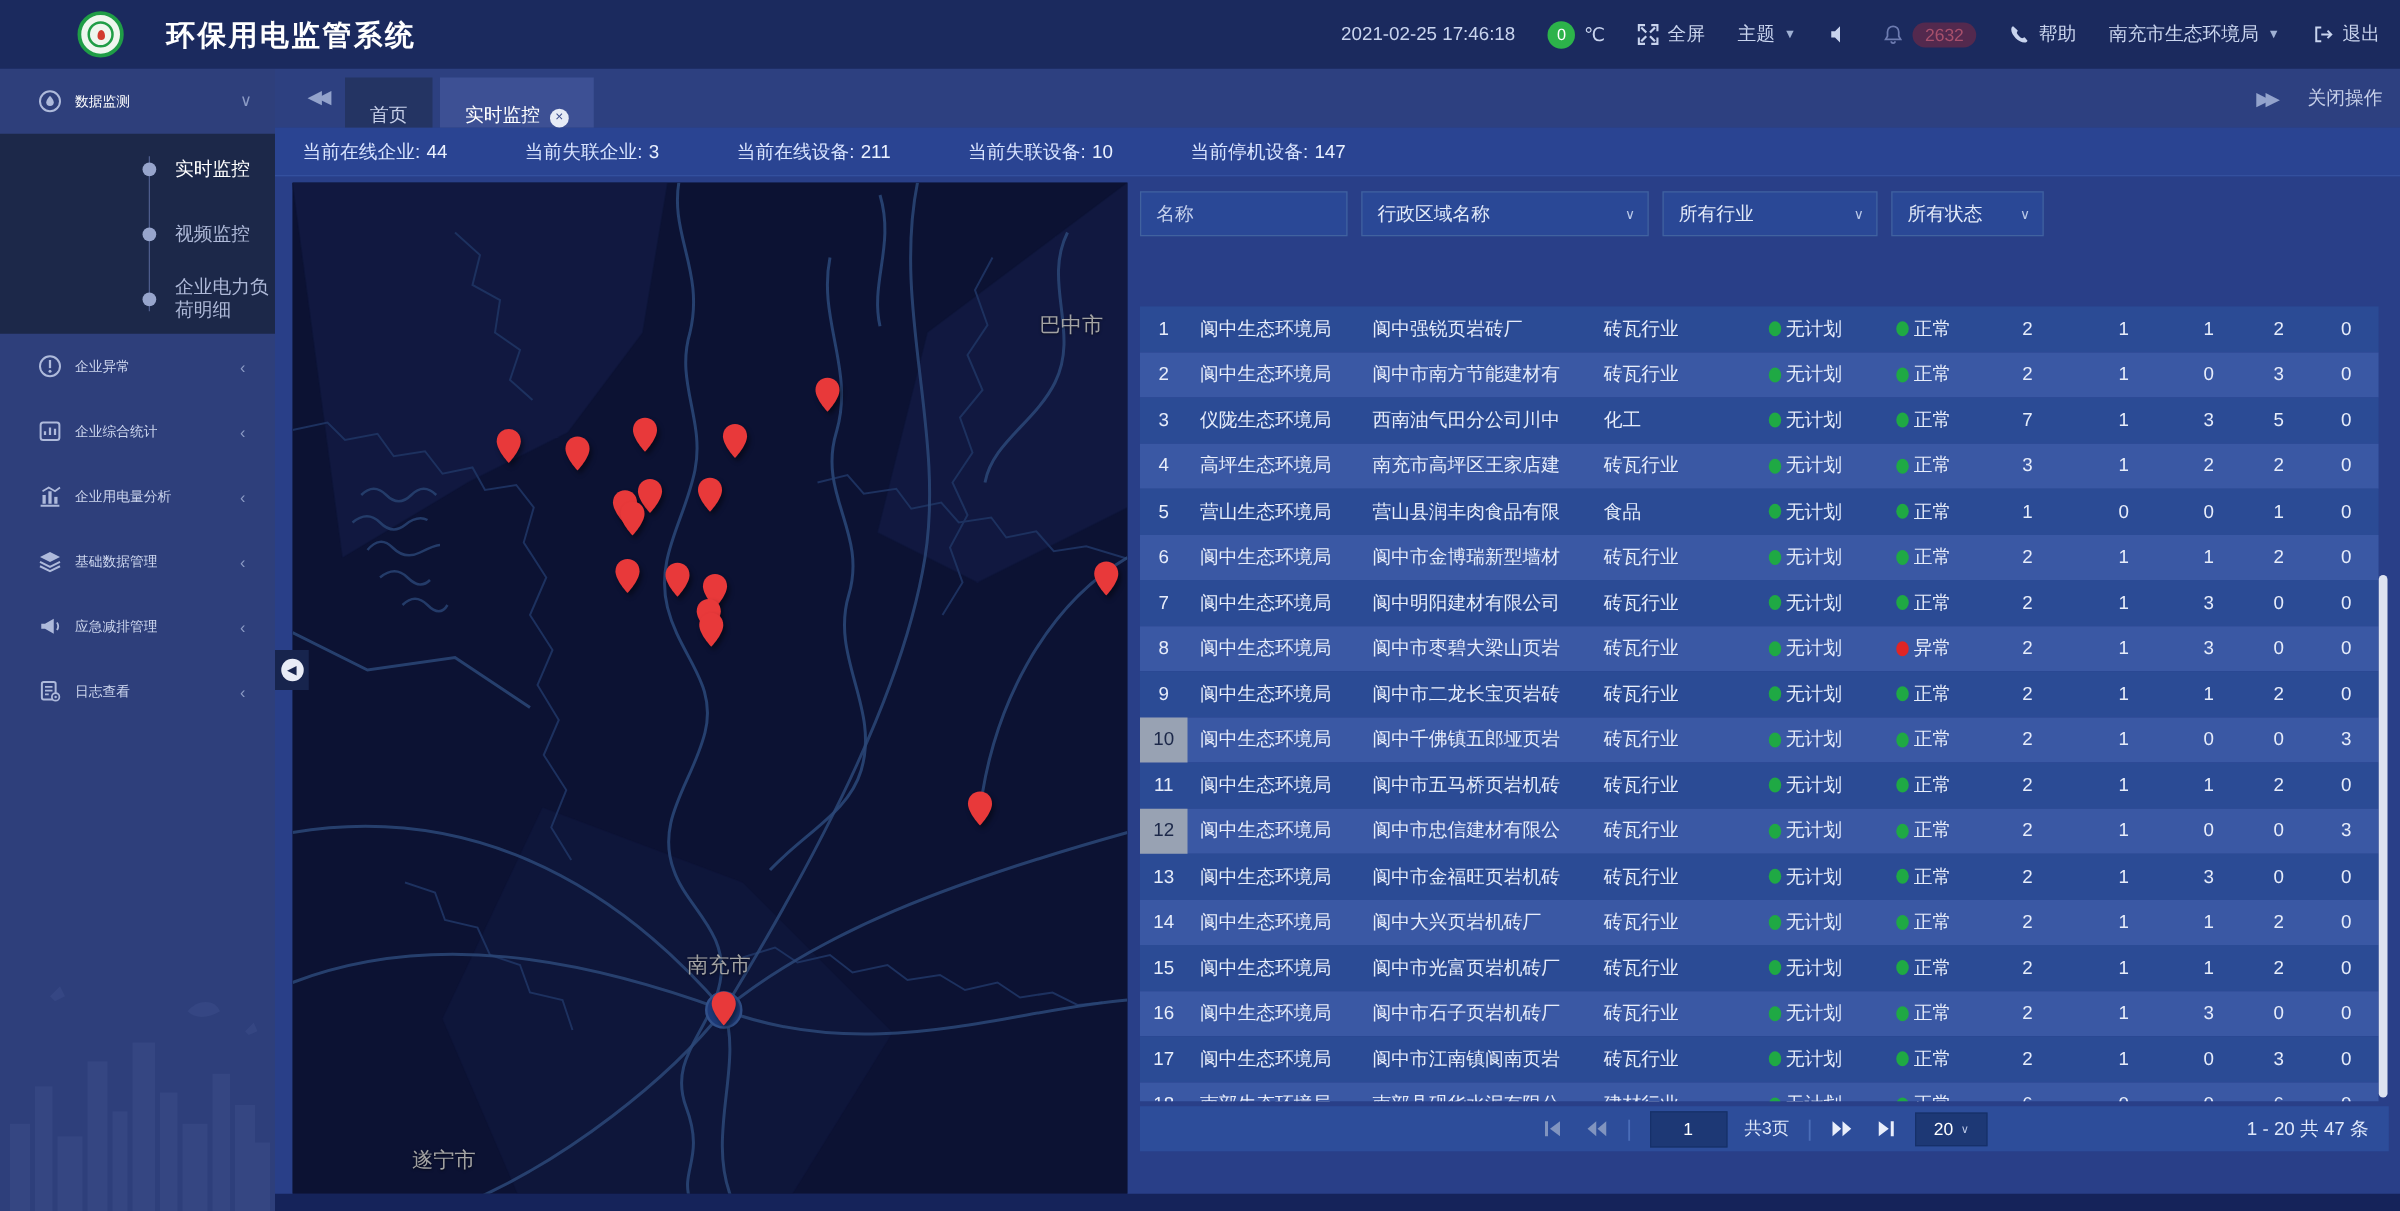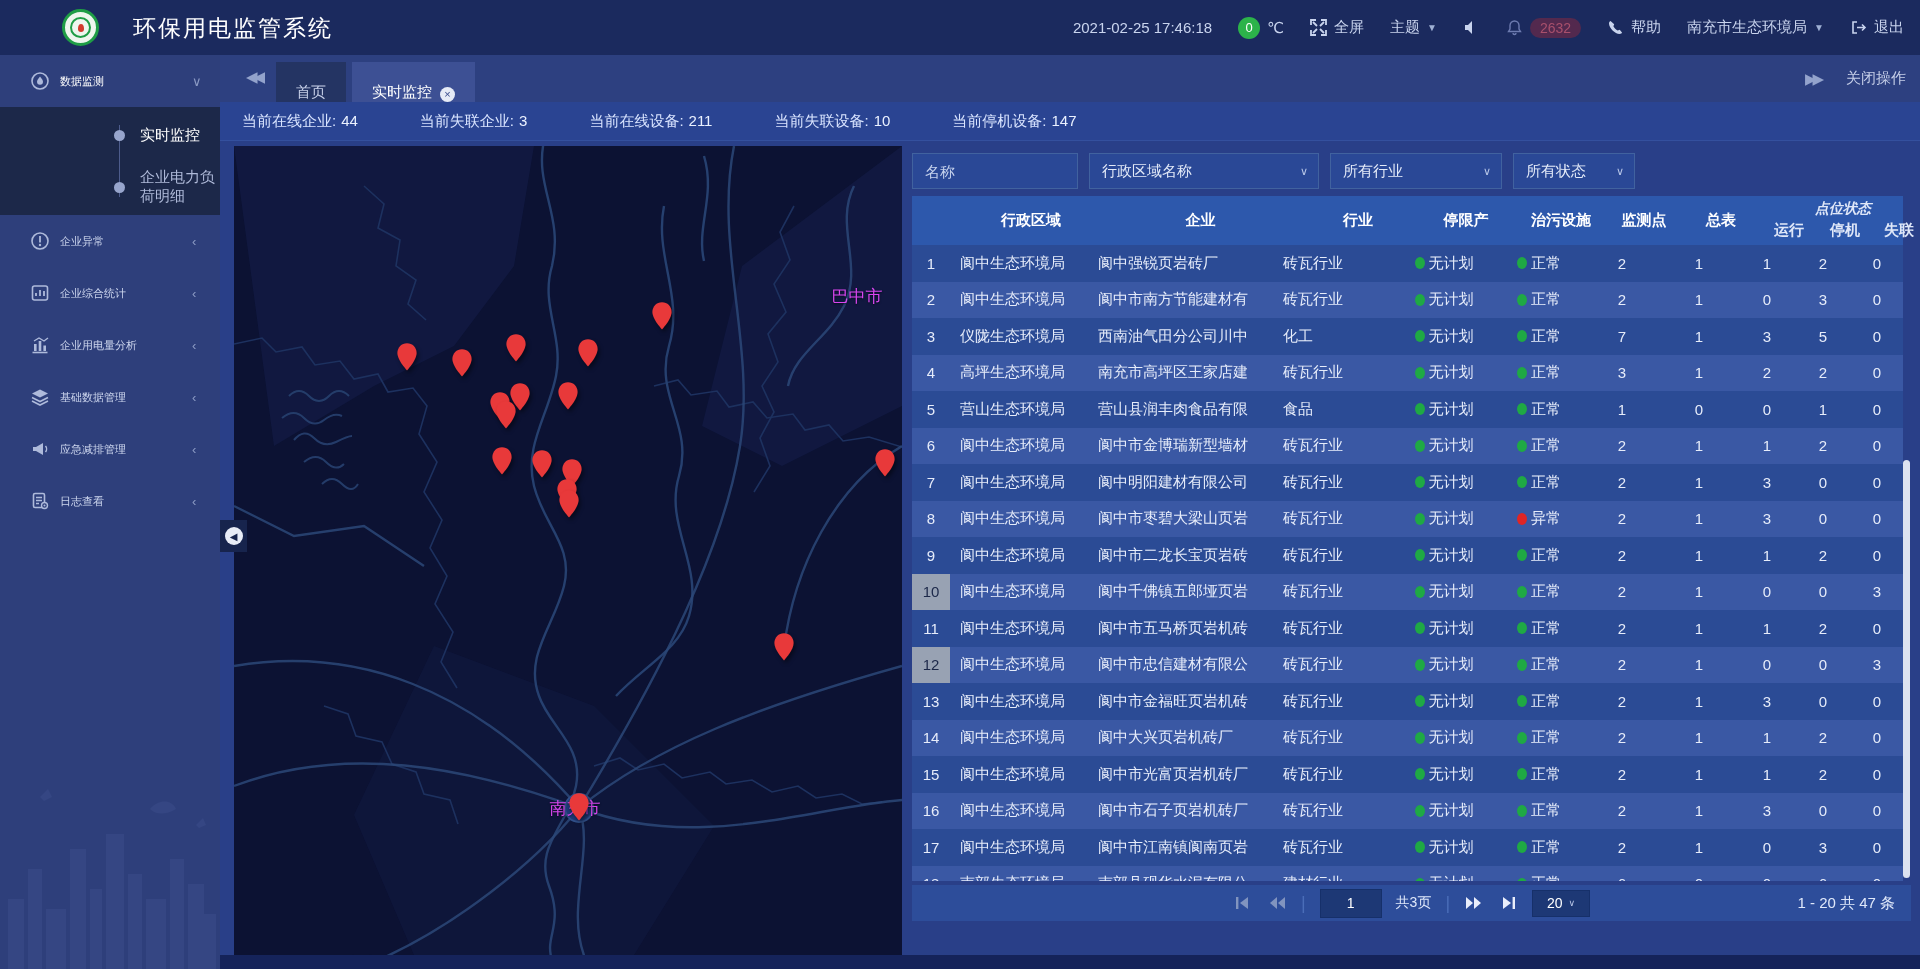"环保用电监管系统" .hdr-title { font-weight: normal -> bold }
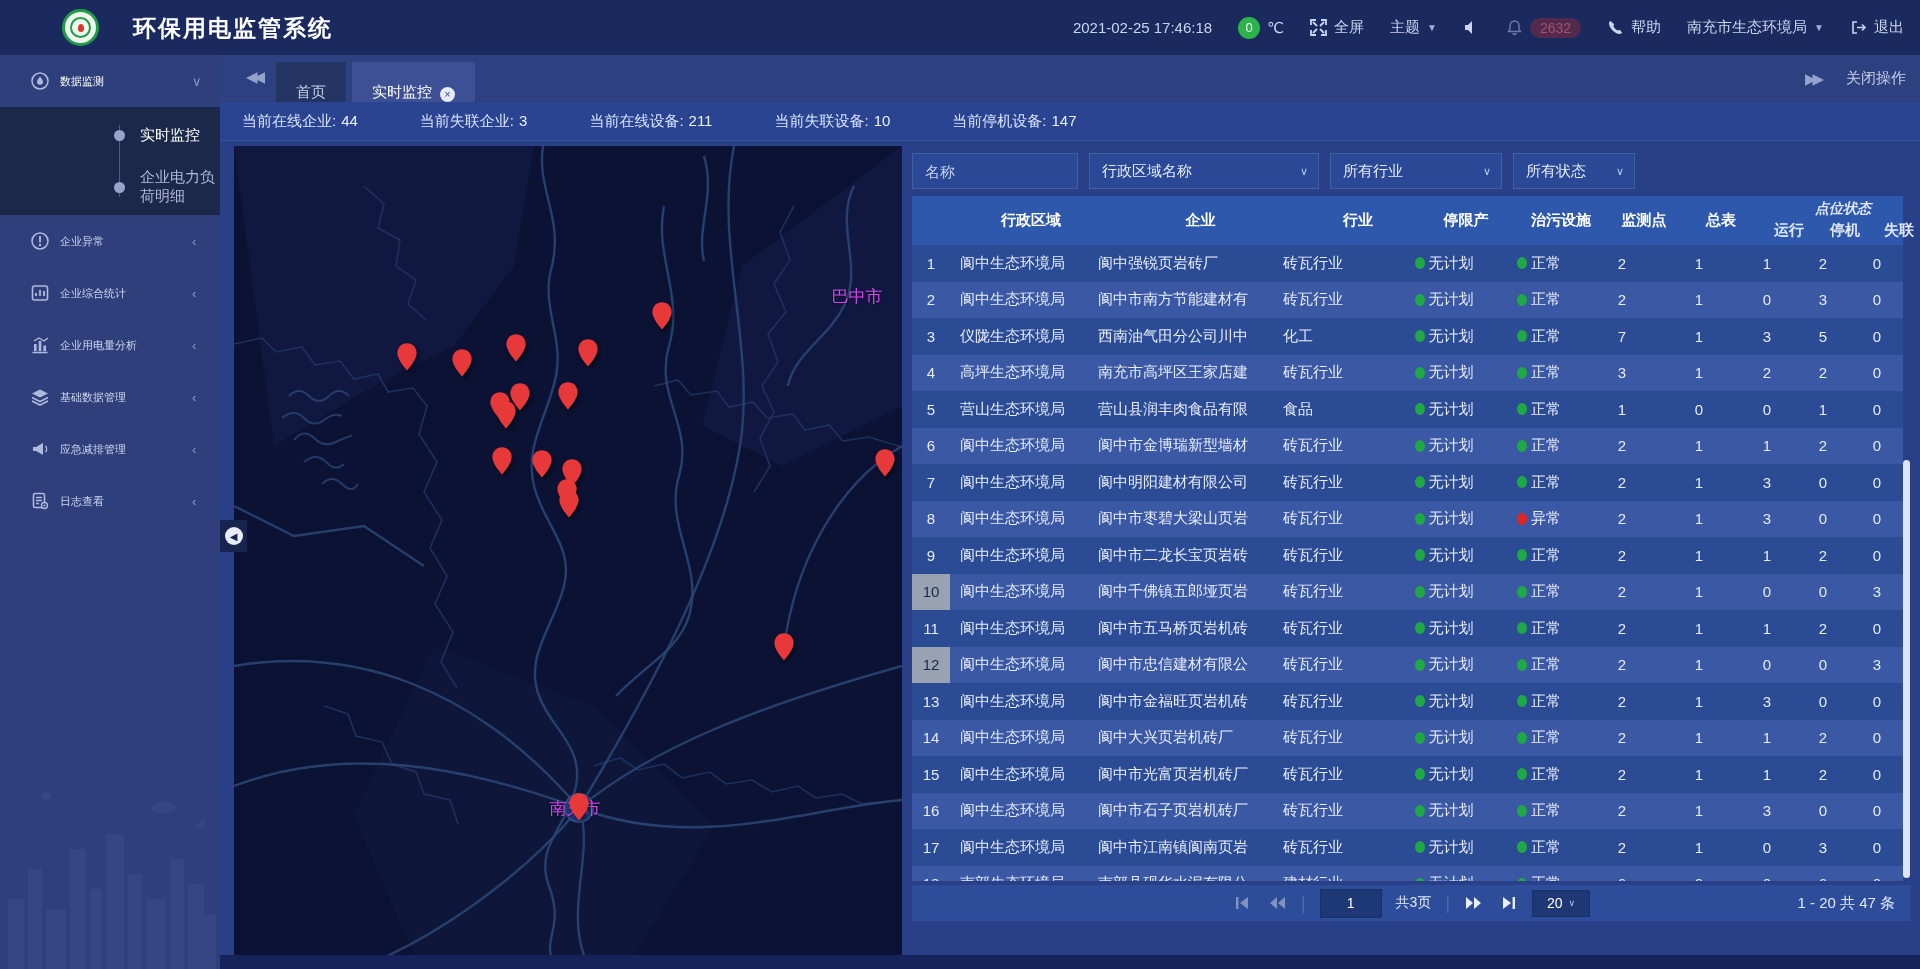"视频监控" div.sub-item { html: none -> <div> <span></span> <span>视频监控</span> </div> }
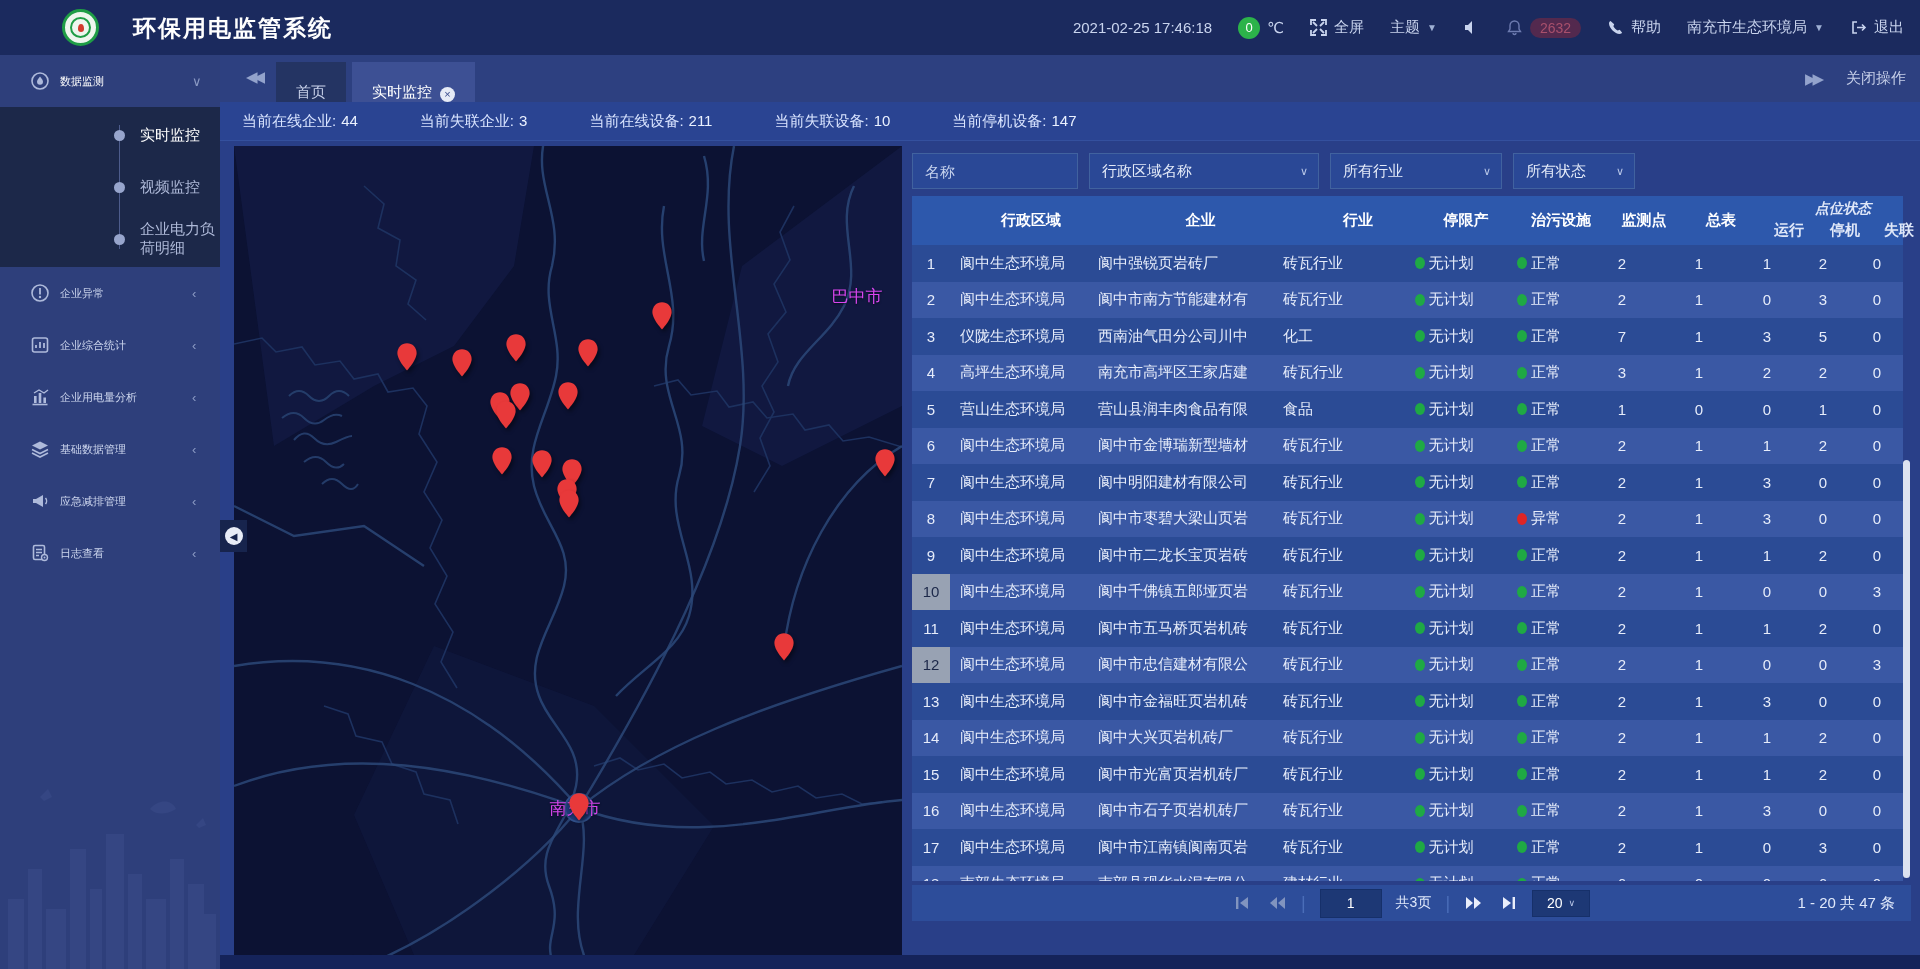"行政区域" div.thead { html: <div> <div></div> <div>行政区域</div> <div>企业</div> <div>行业</div> <div>停限产</div> <div>治污设施</div> <div>监测点</div> <div>总表</div> <div> <div>点位状态</div> <div> <span>运行</span> <span>停机</span> <span>失联</span> </div> </div> </div> -> none }
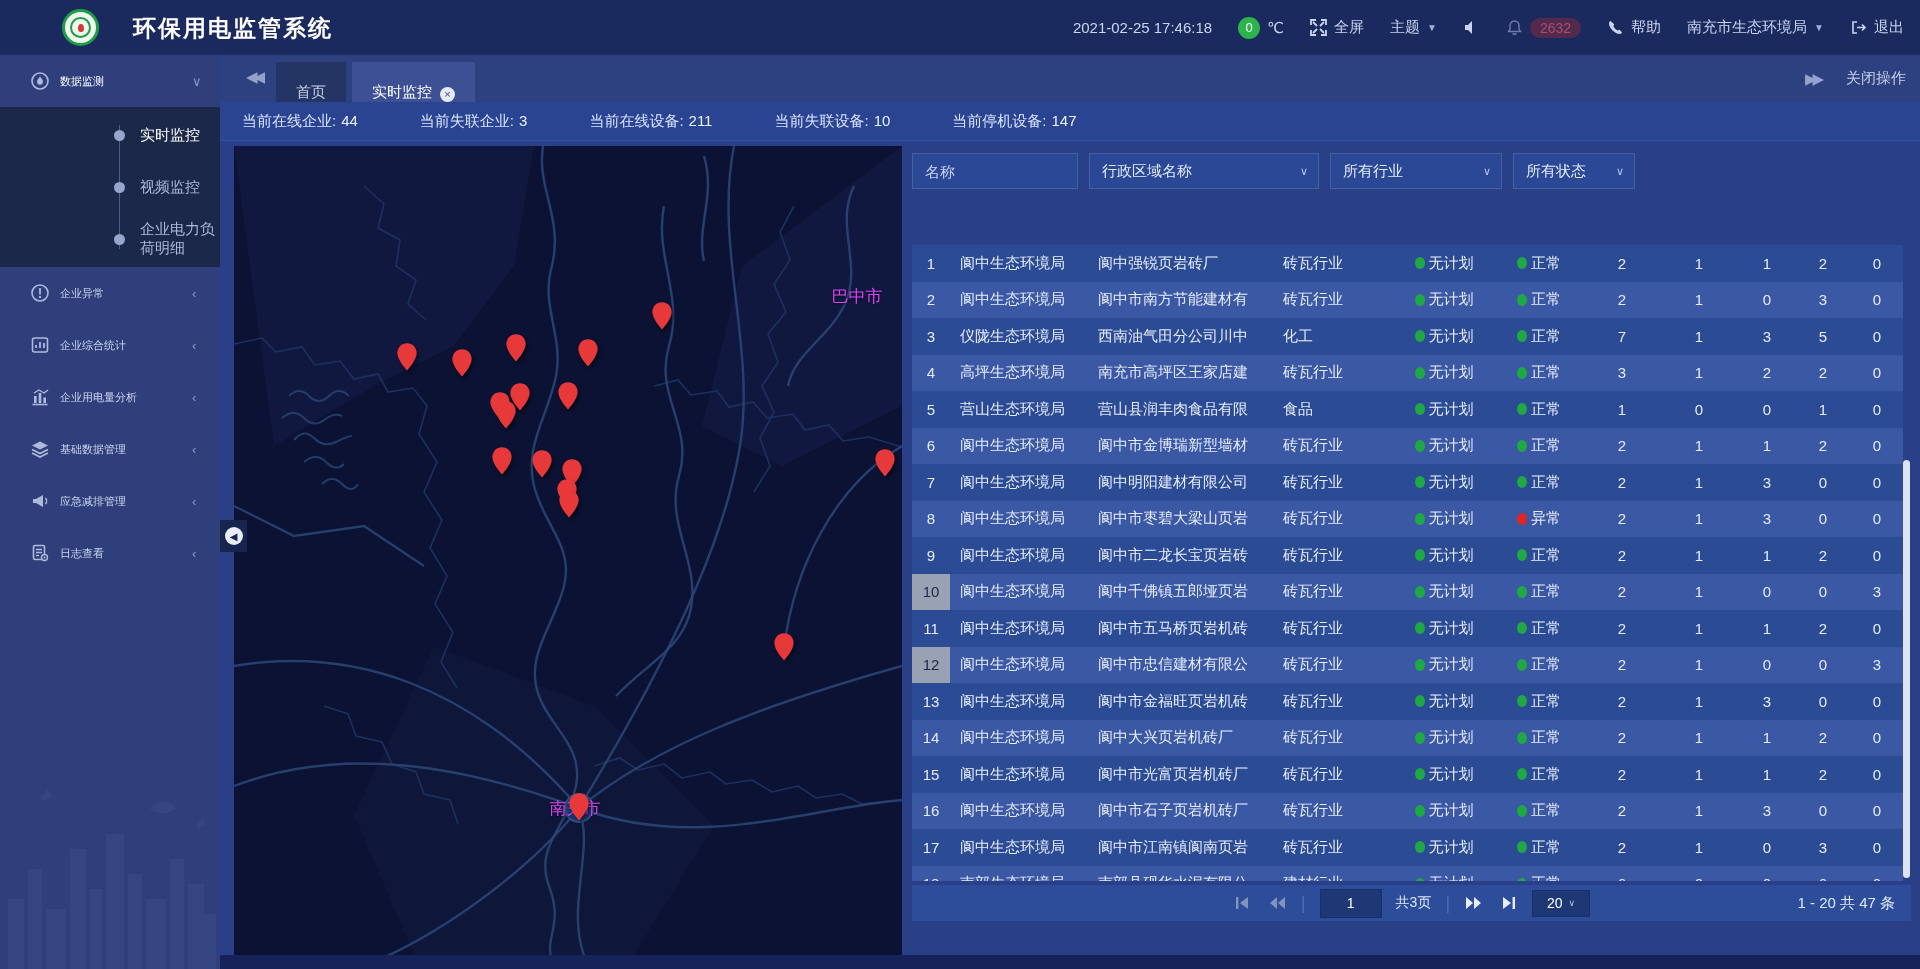"巴中市" .map-label { color: #d946ef -> #a3a3a3; margin-top: 36px -> none }
